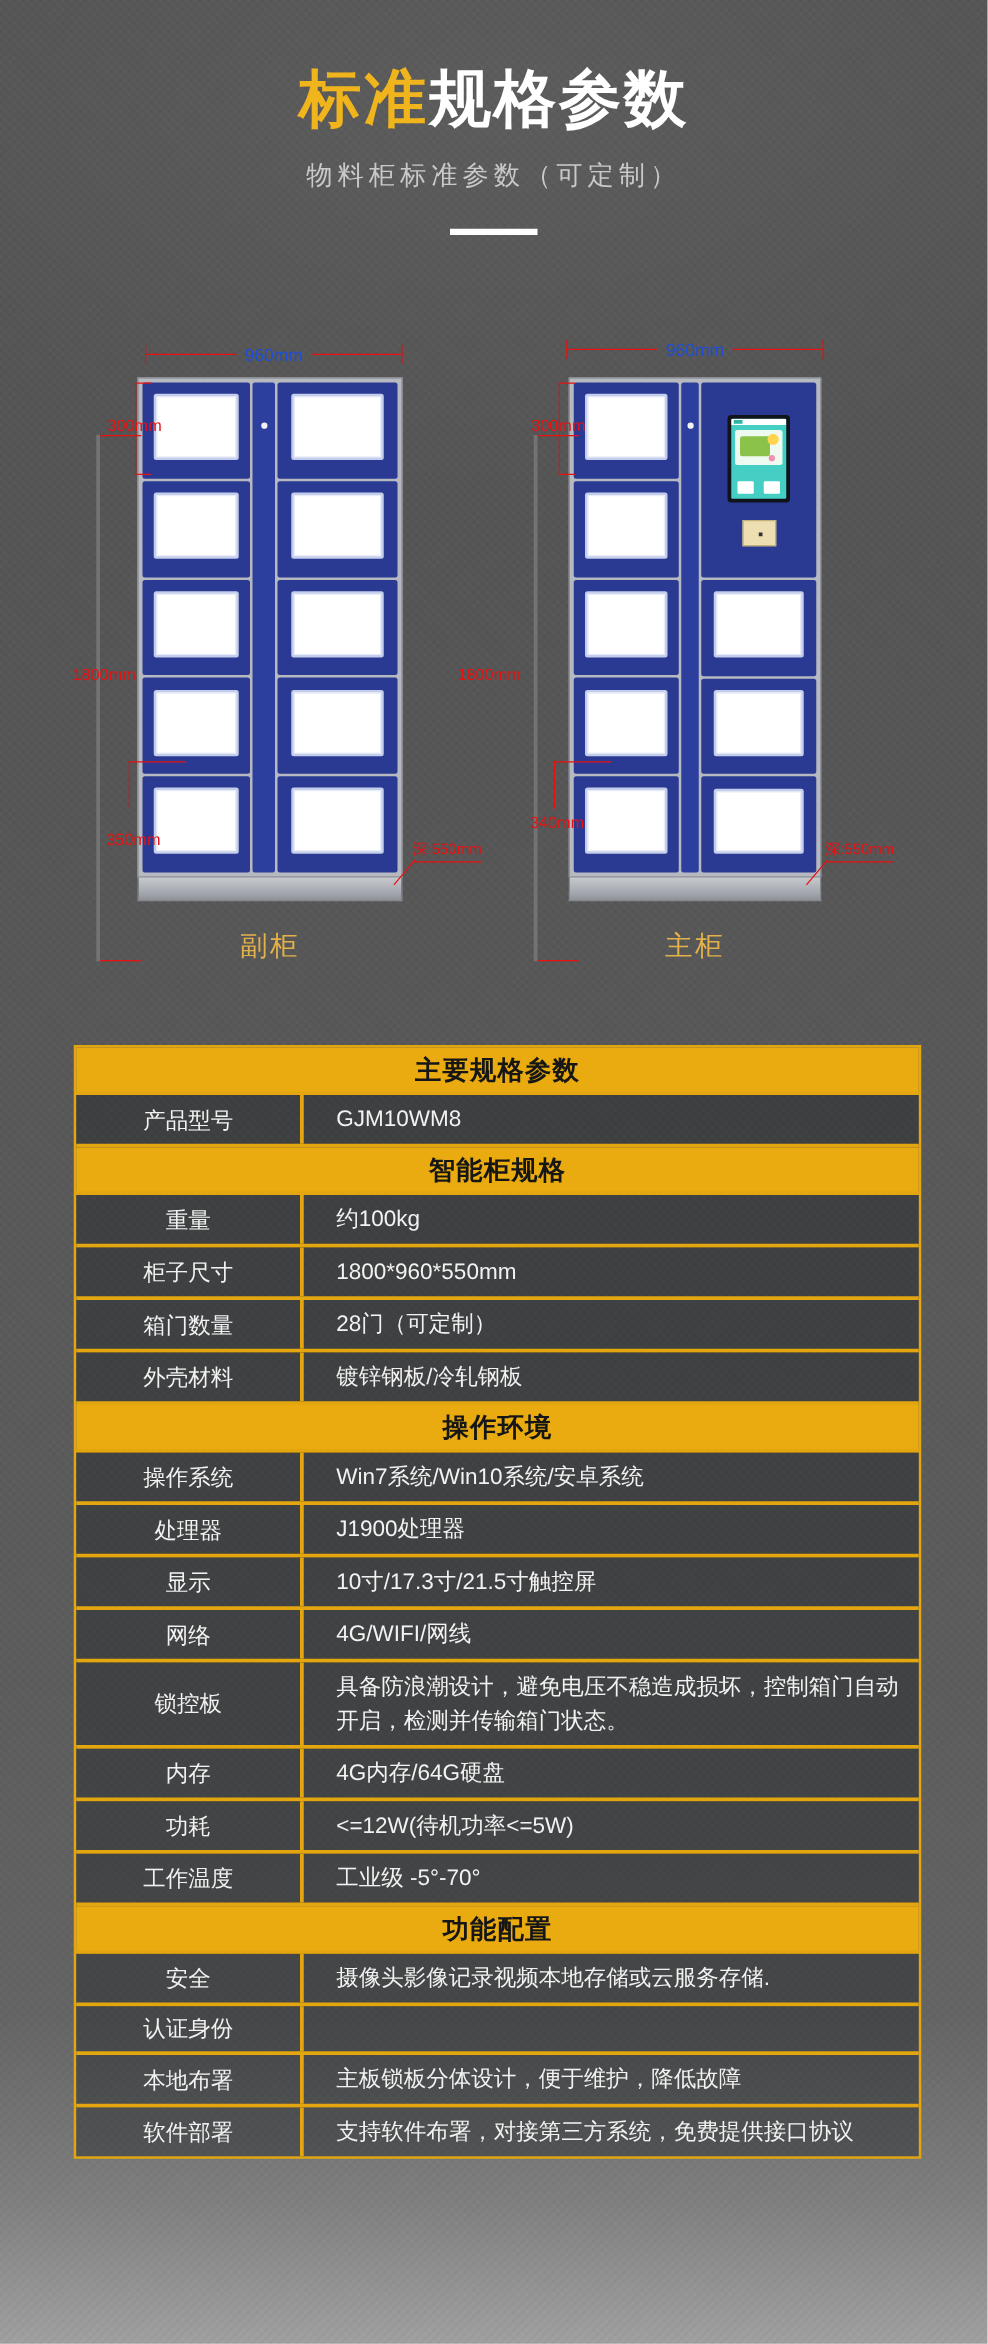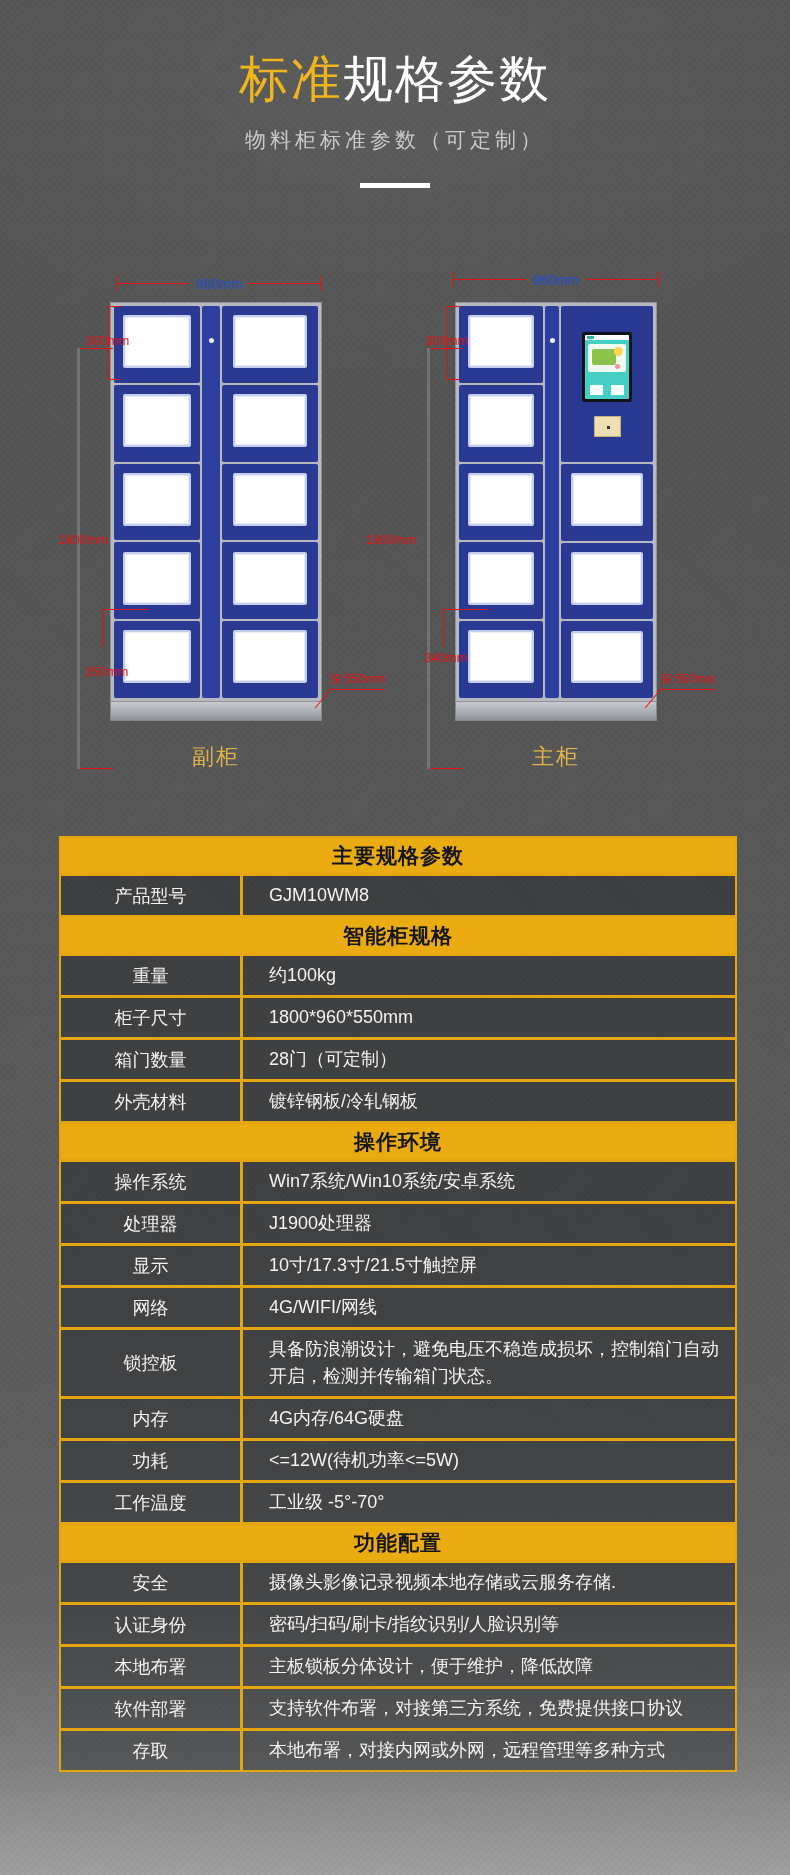"标准规格参数" .title { font-weight: normal -> bold }
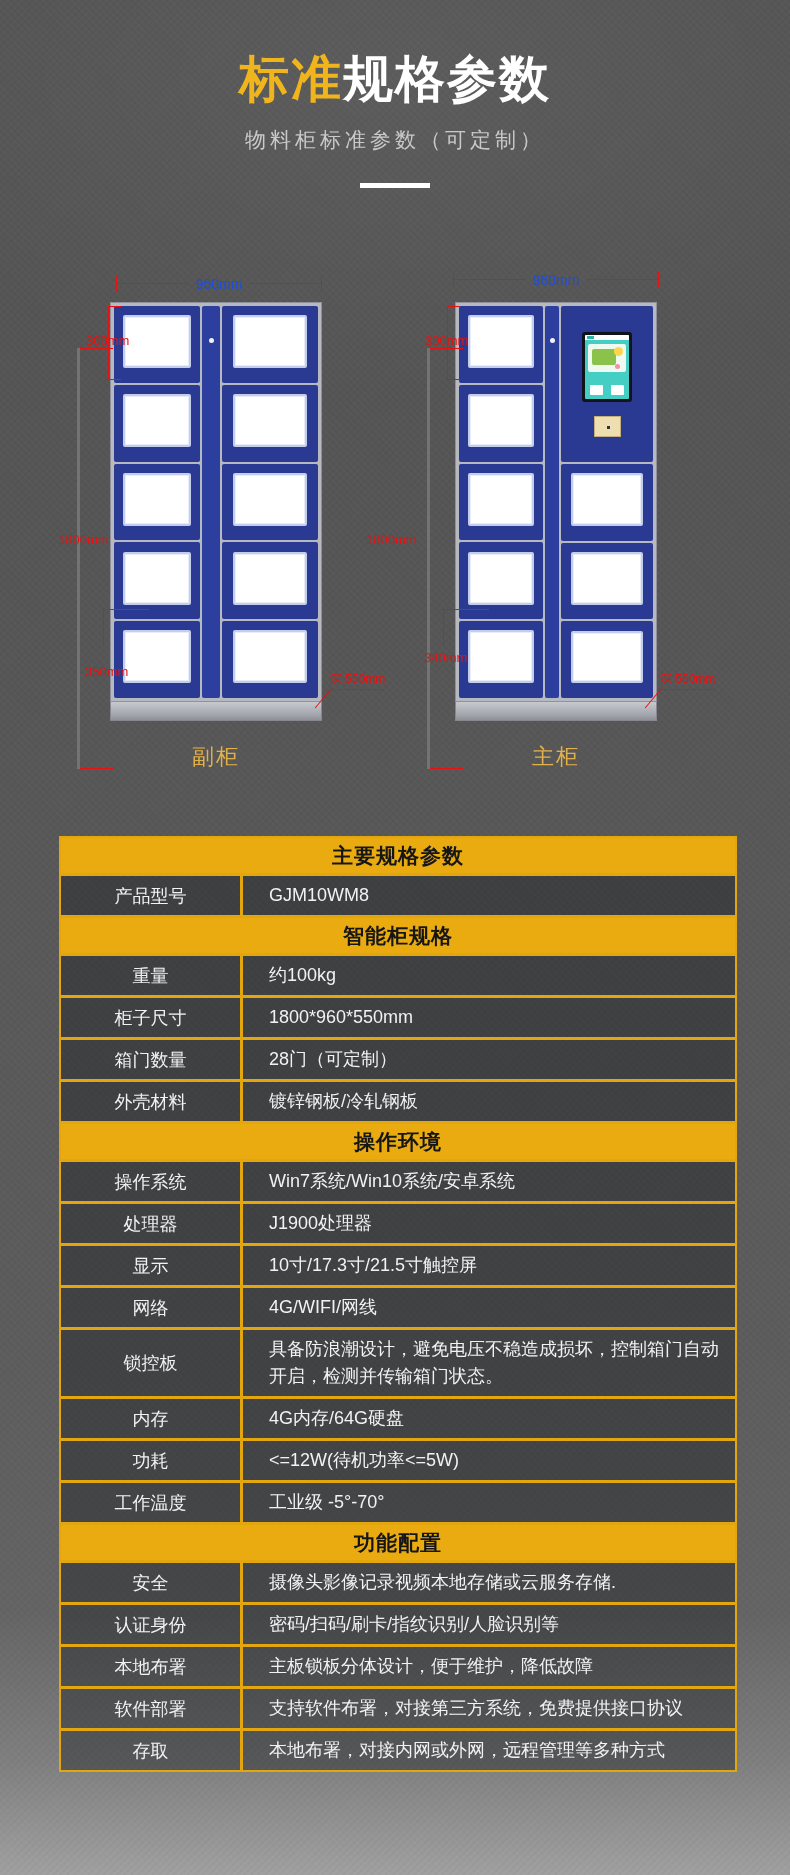"密码/扫码/刷卡/指纹识别/人脸识别等" div.t-value { html: <div>密码/扫码/刷卡/指纹识别/人脸识别等</div> -> none }
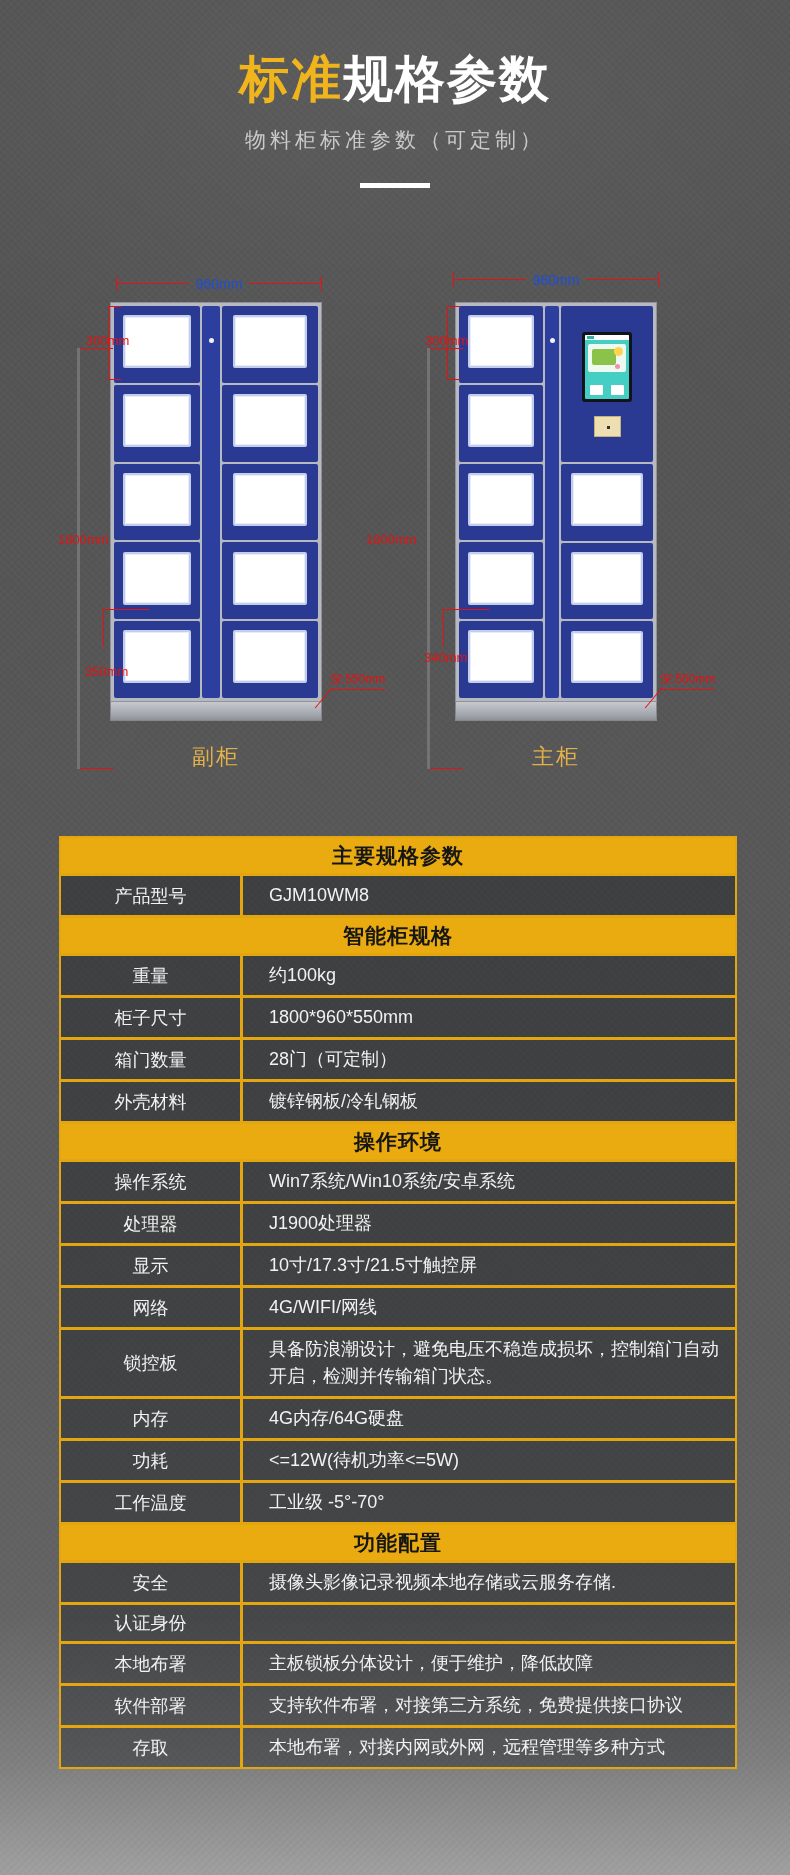"存取" div.t-row { html: <div> <div>存取</div> <div>本地布署，对接内网或外网，远程管理等多种方式</div> </div> -> none }
